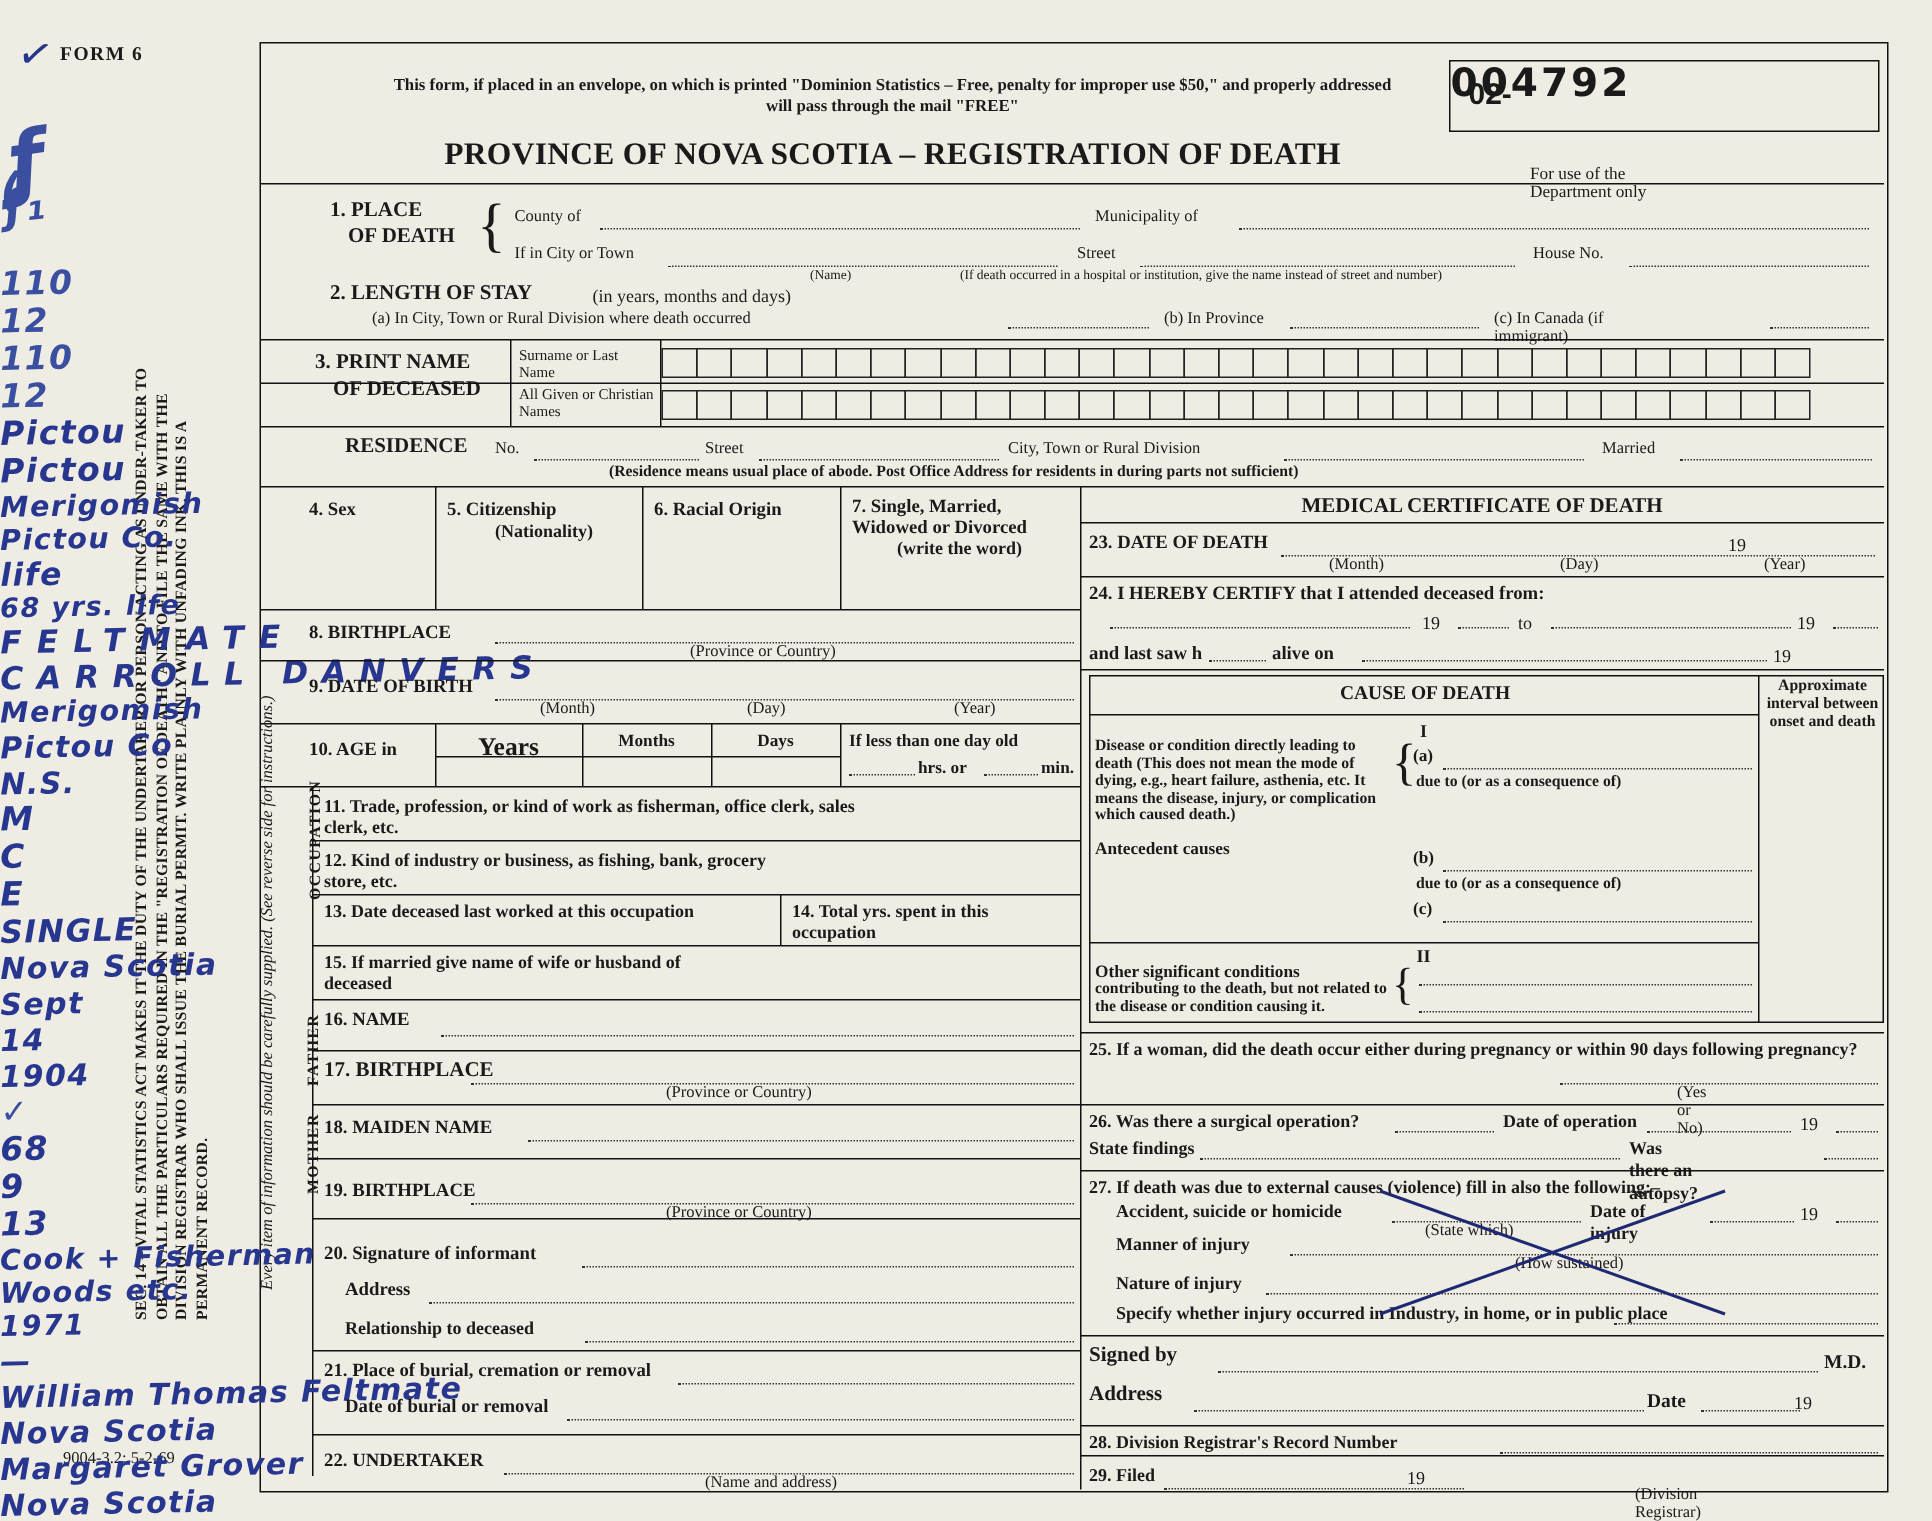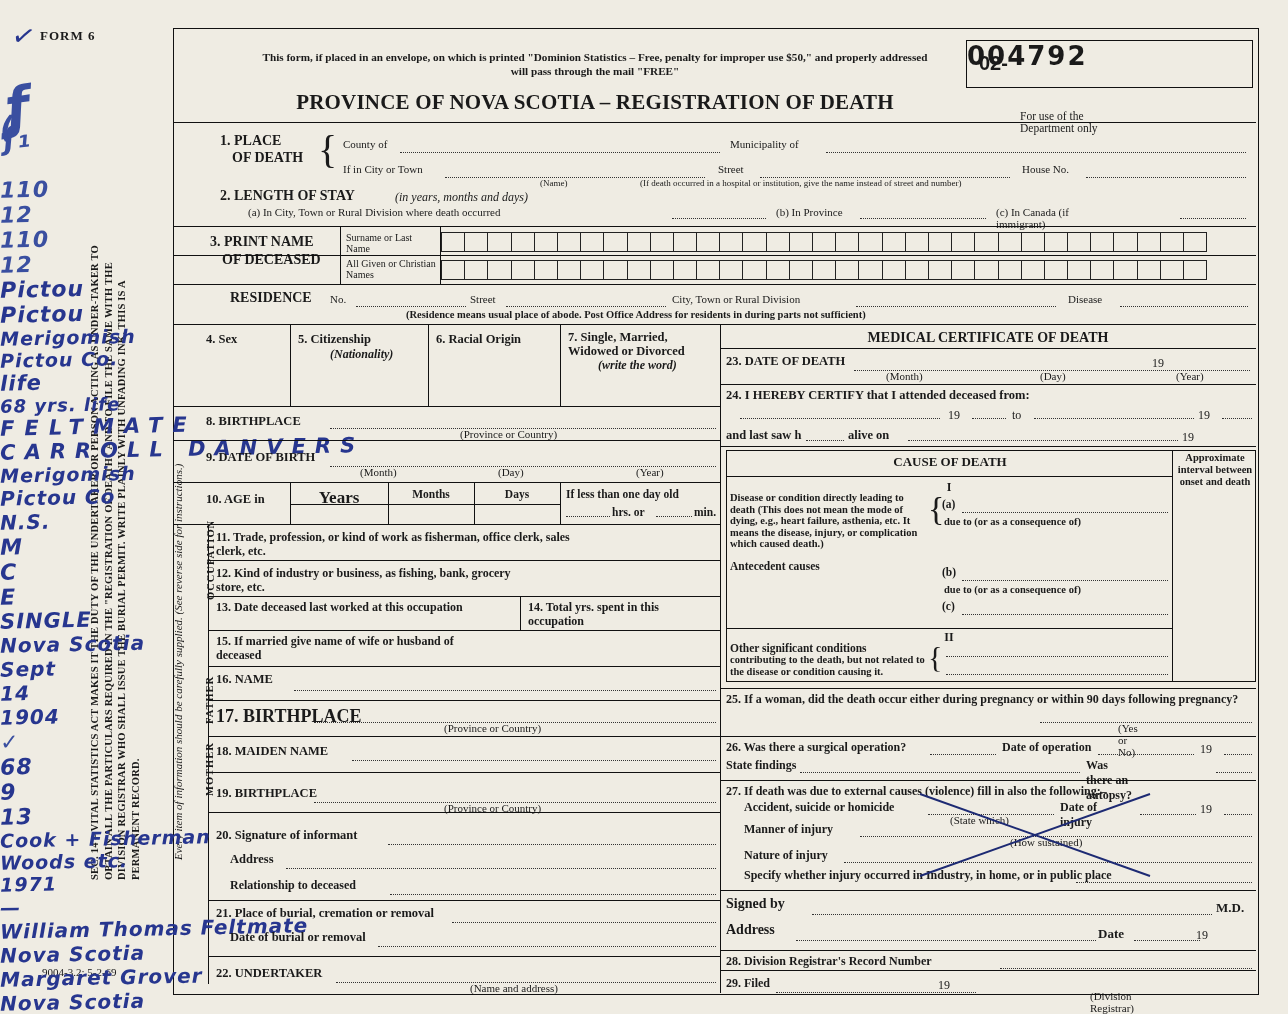"(in years, months and days)" .i { font-style: italic -> none }
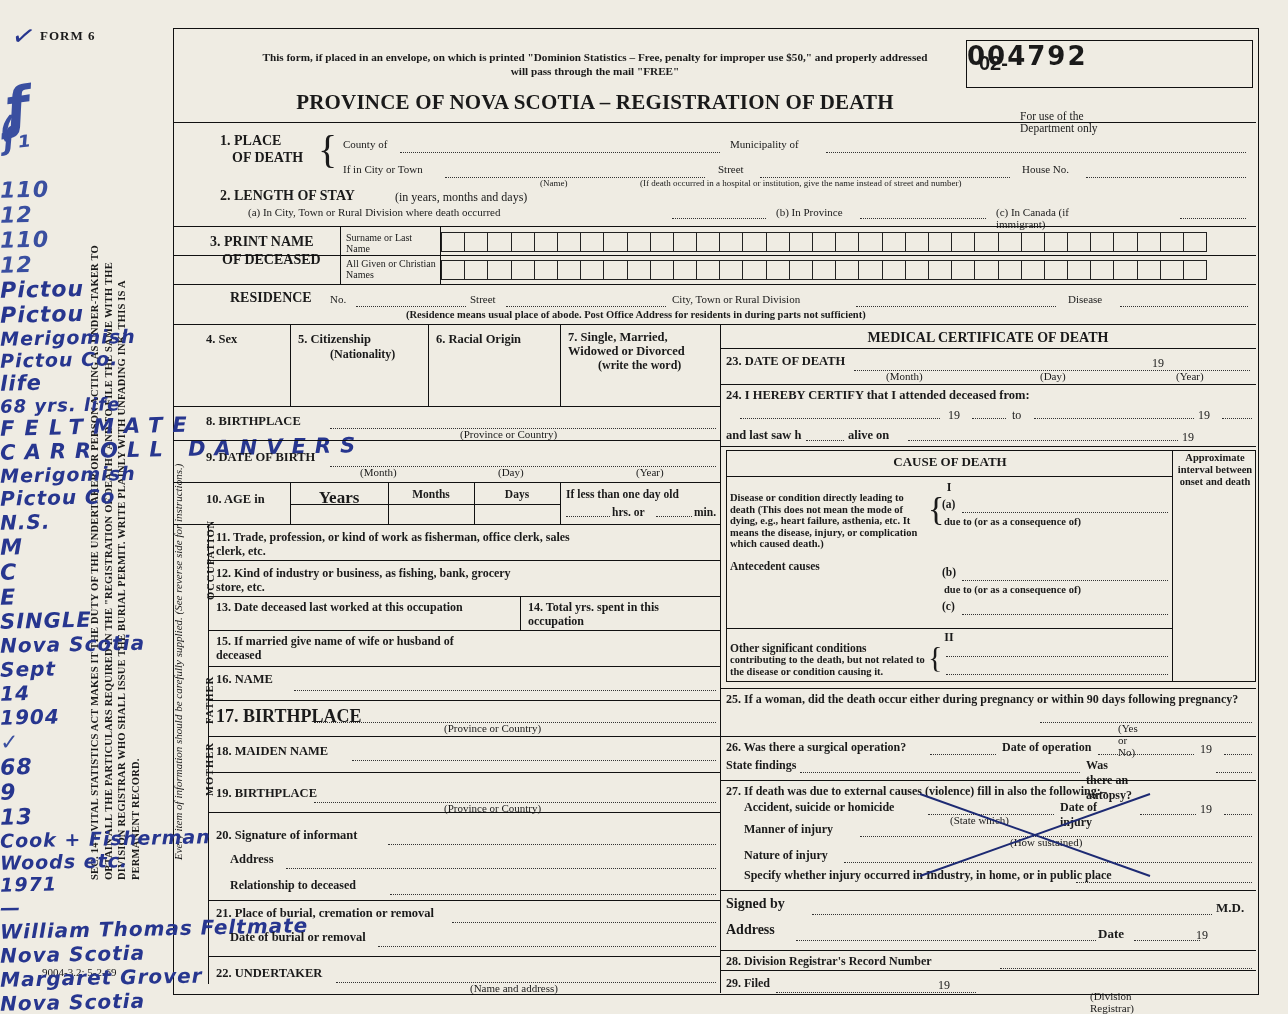"Disease" div.lbl { text: Disease -> Married }
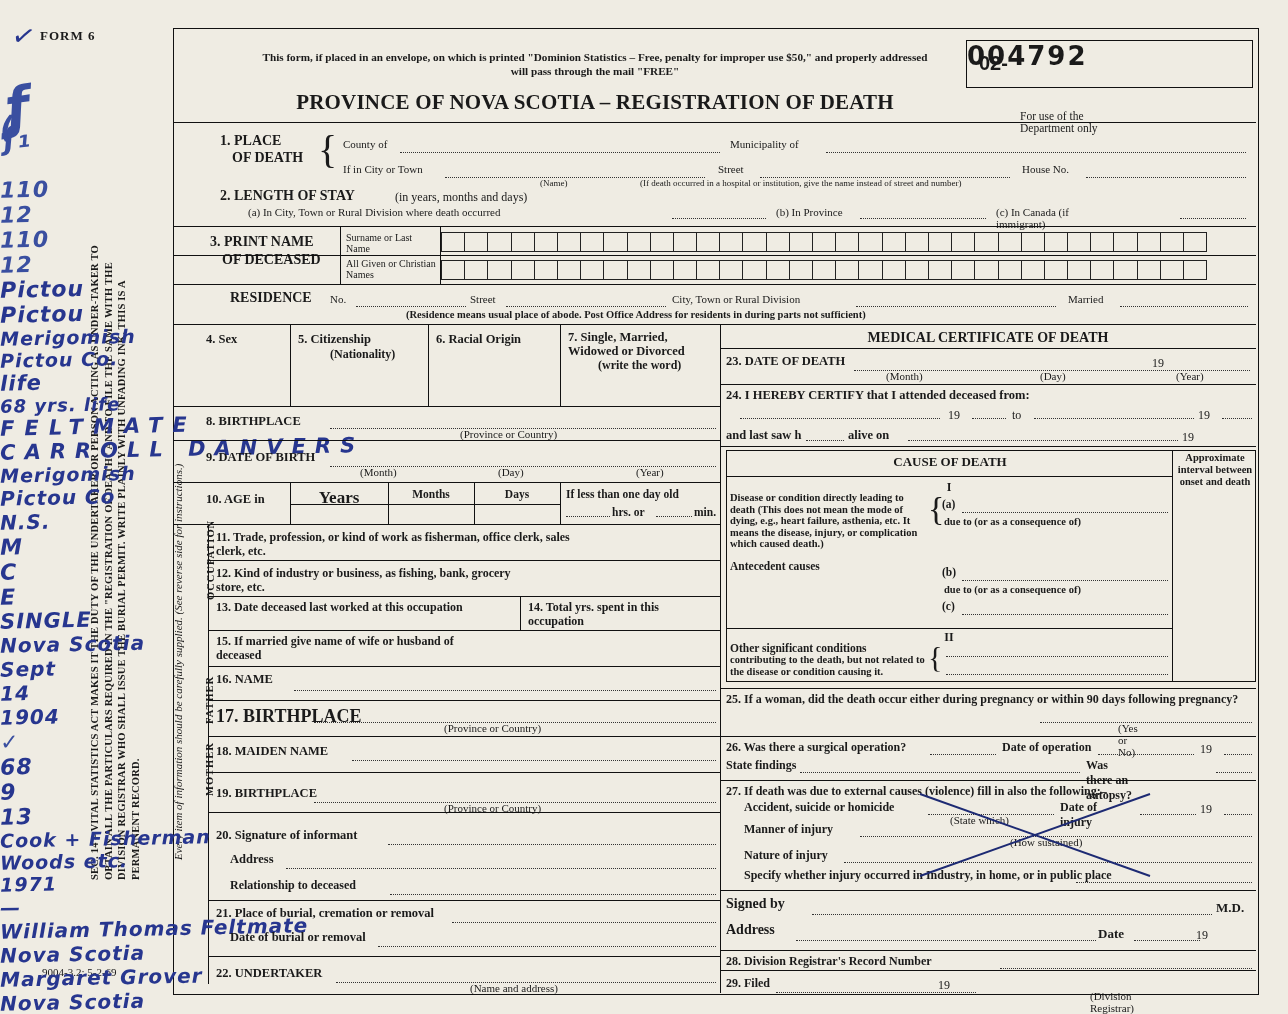"17. BIRTHPLACE" div.lbl { font-size: 18px -> 14px }
